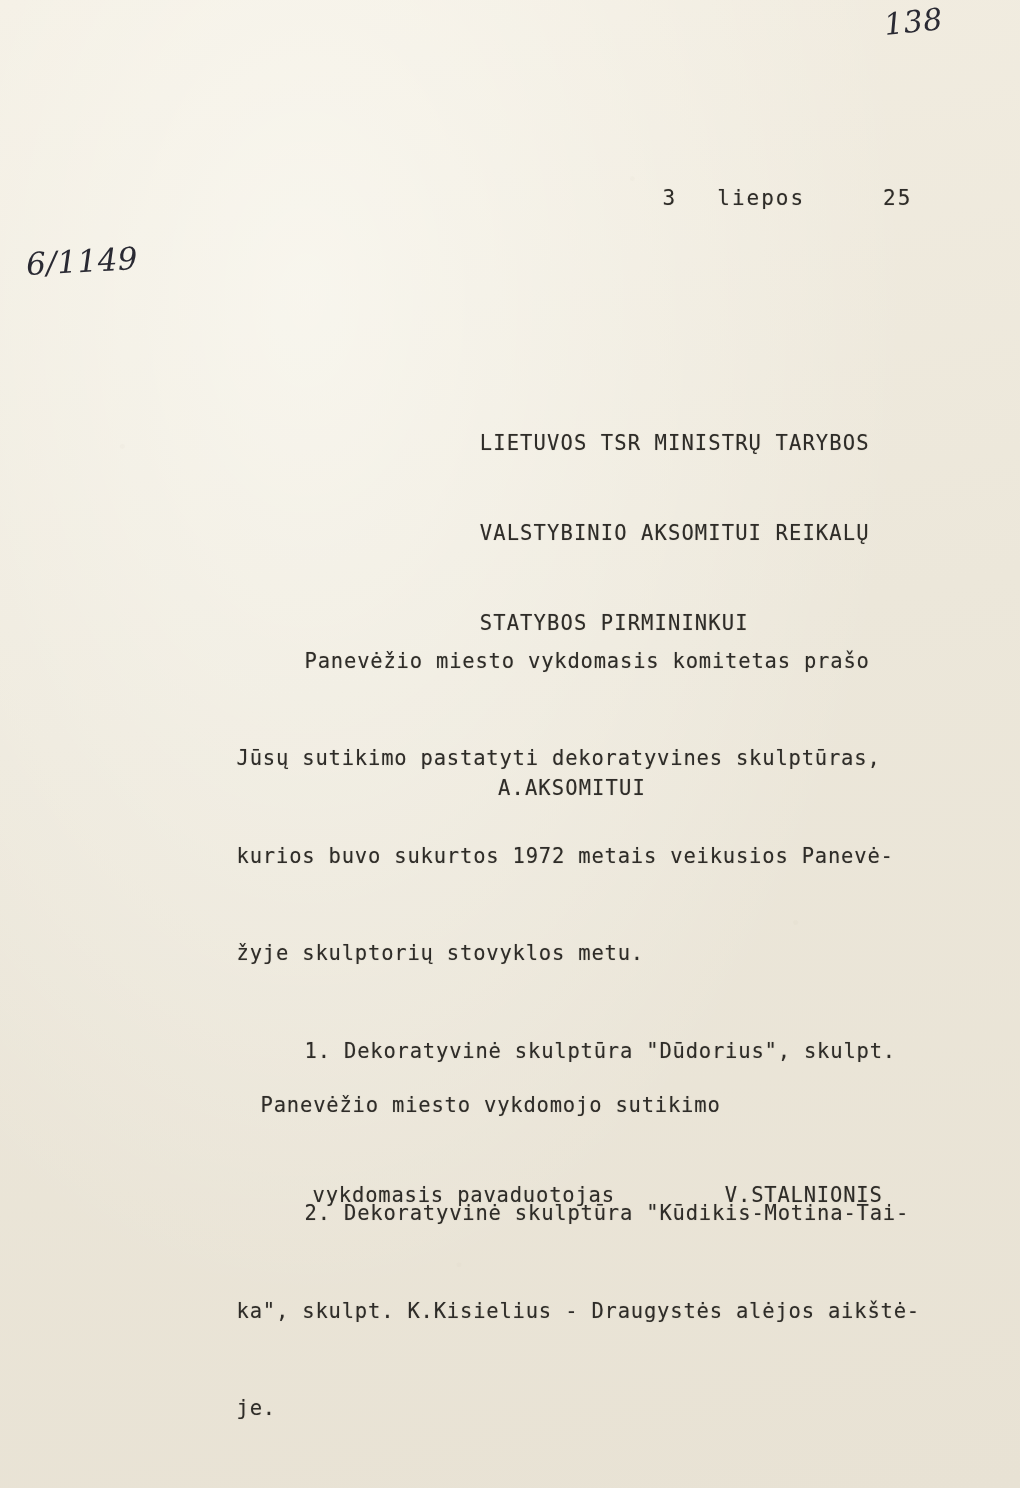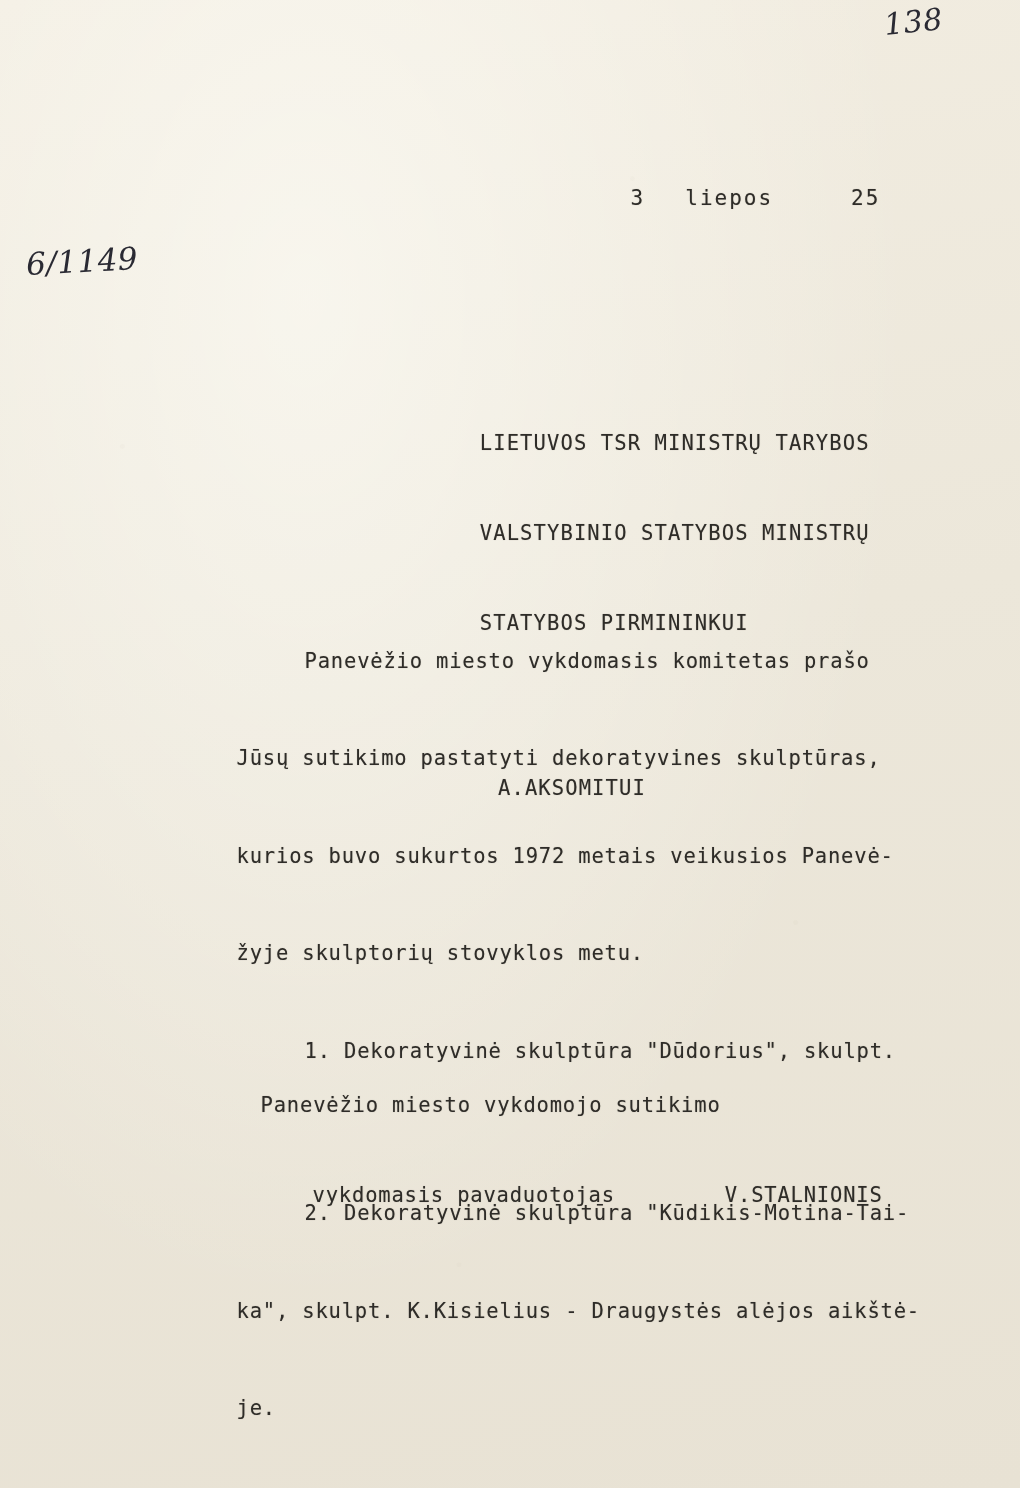"3 liepos 25" #date-line { left: 572px -> 604px }
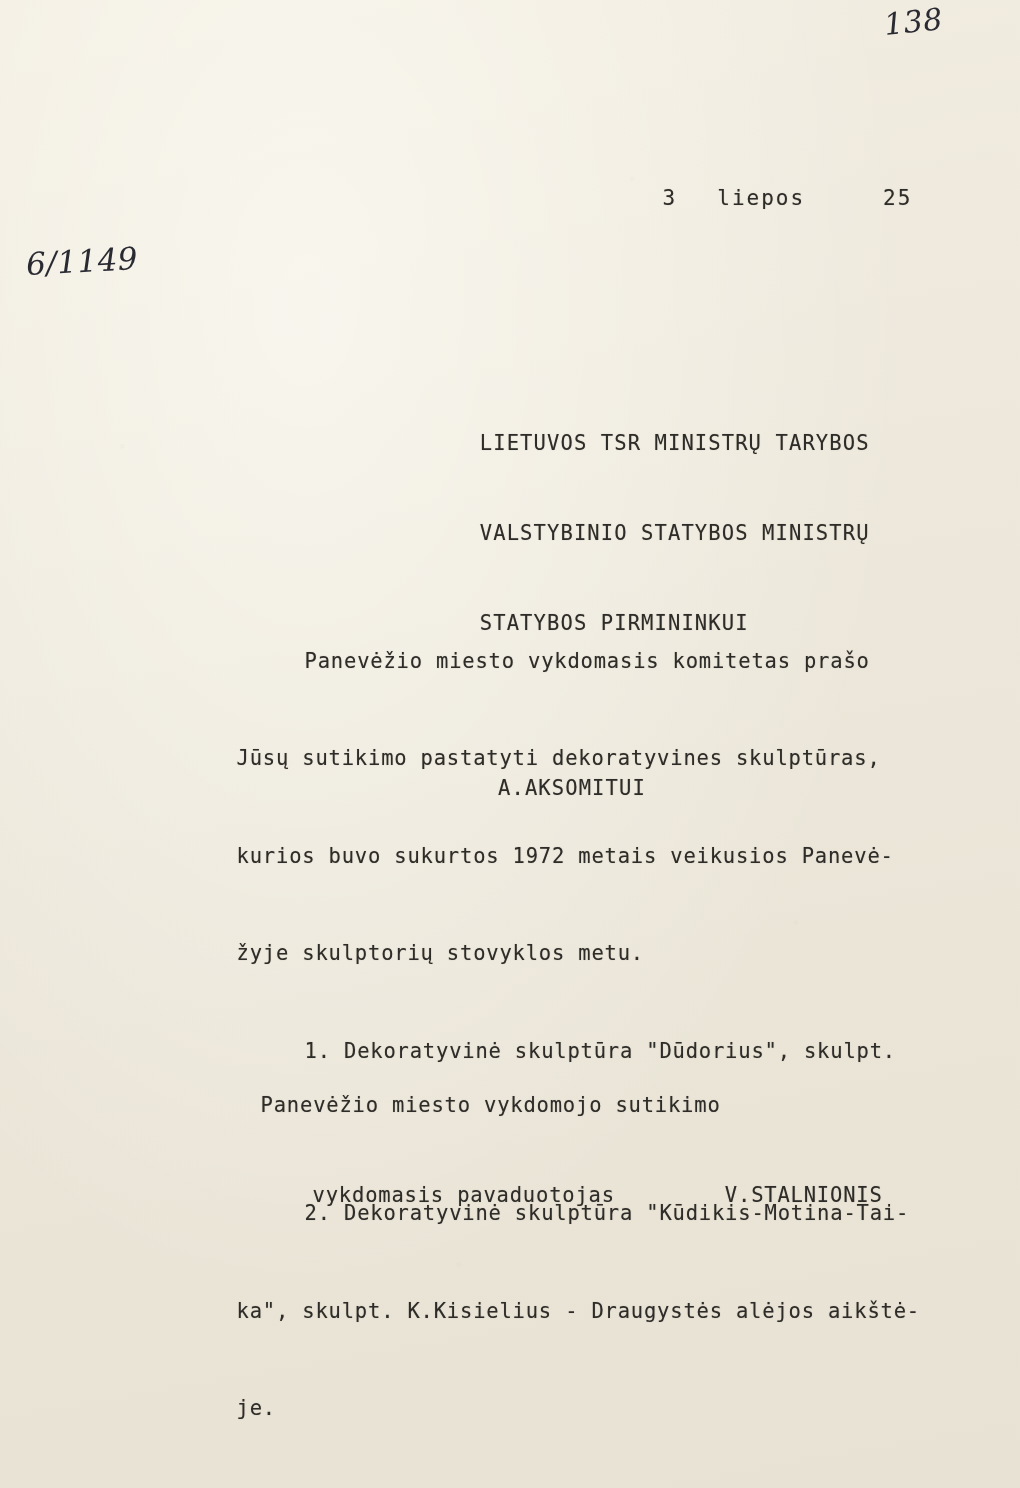"VALSTYBINIO STATYBOS MINISTRŲ" span { text: STATYBOS MINISTRŲ -> AKSOMITUI REIKALŲ }
